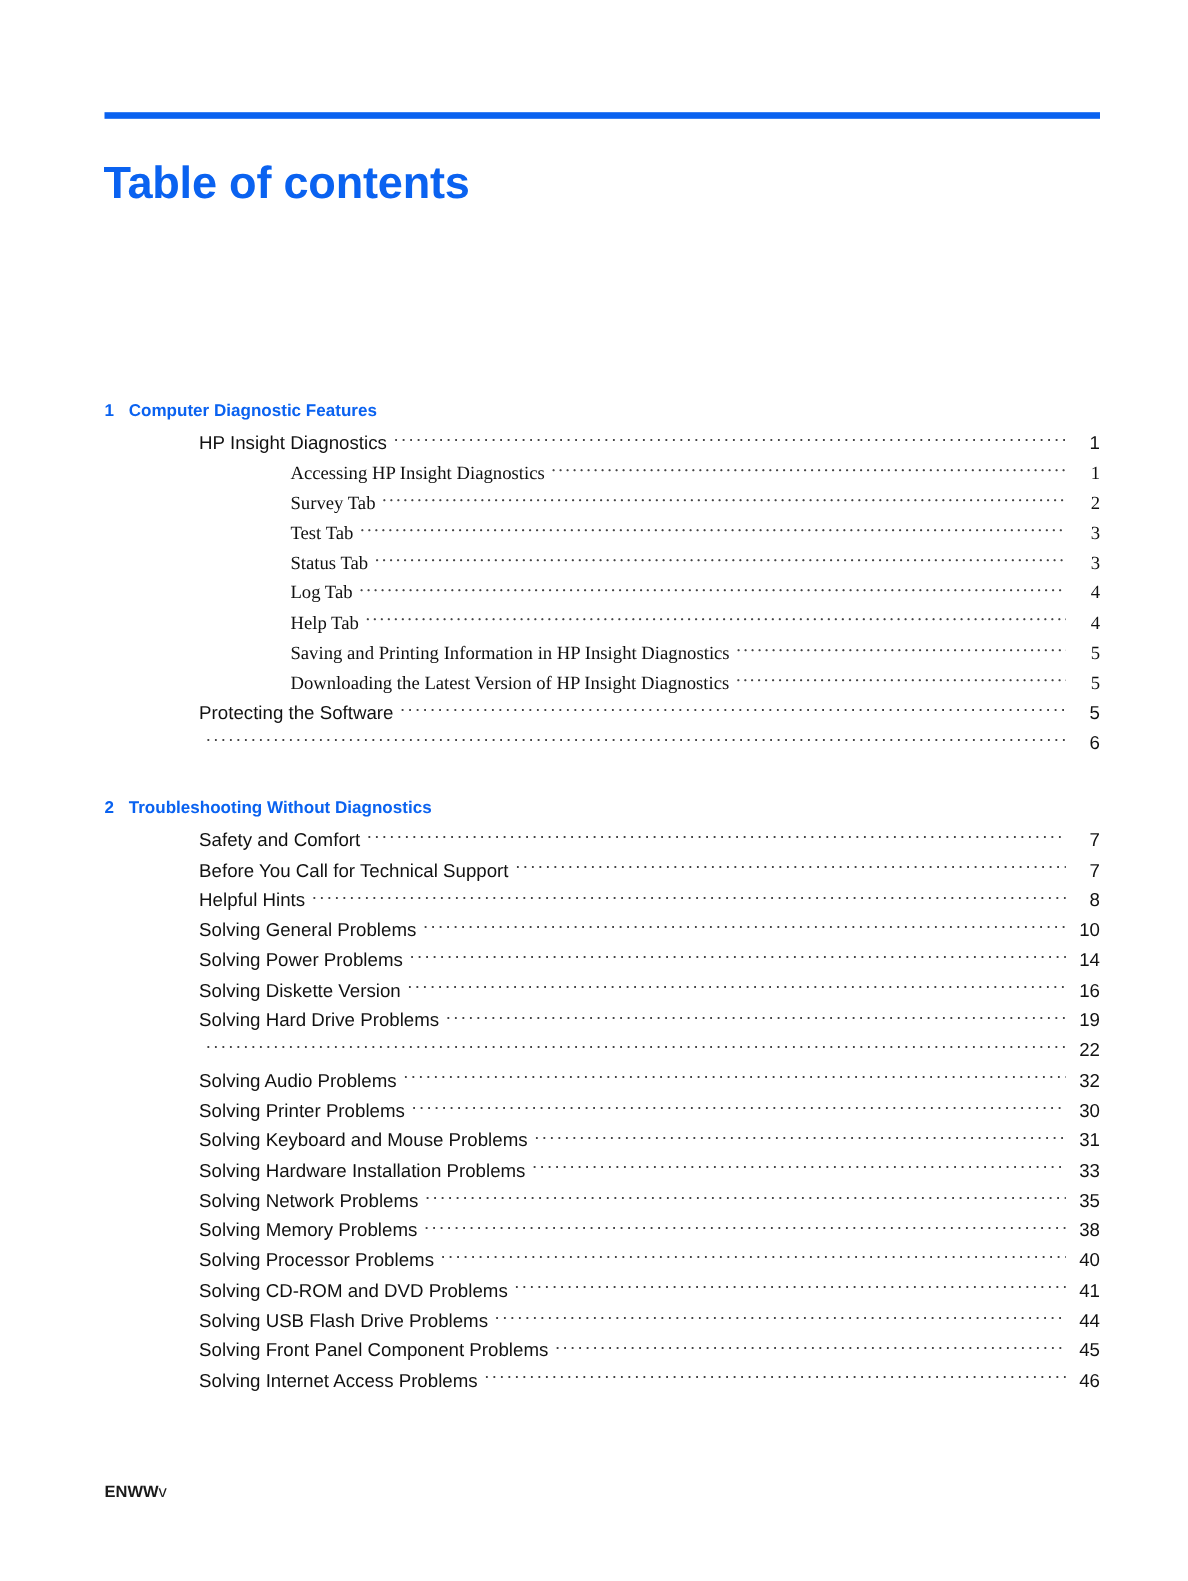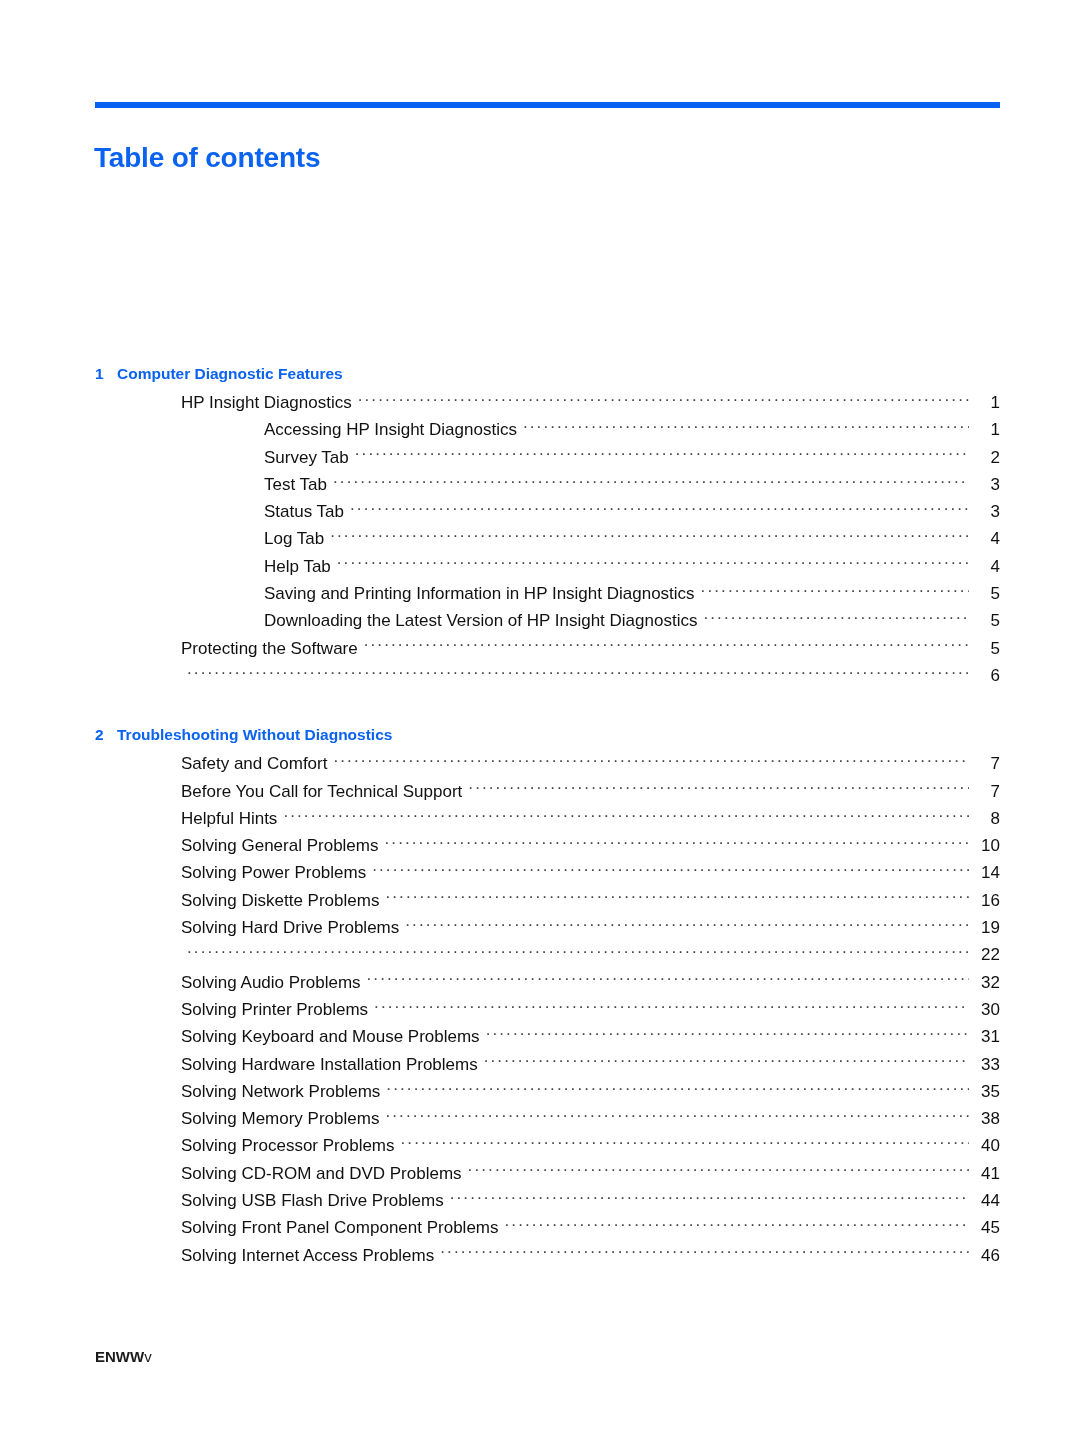"Table of contents" .page-title { font-size: 28px -> 41px }
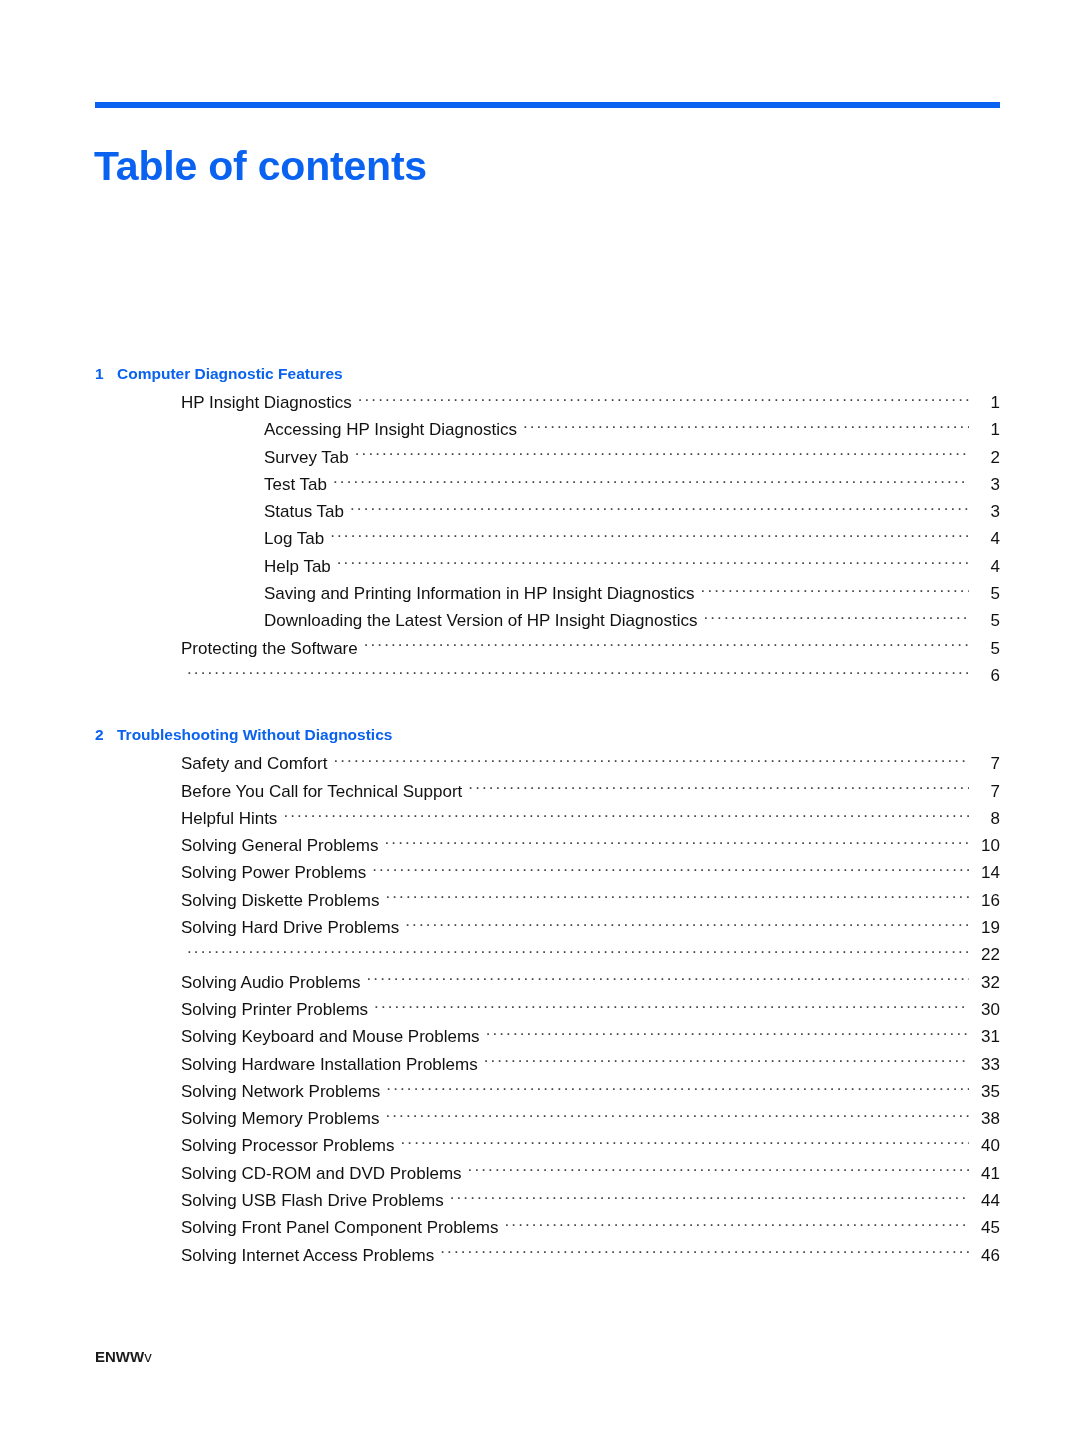"Accessing HP Insight Diagnostics" .entry.level-2 { font-family: none -> Liberation Serif, serif }
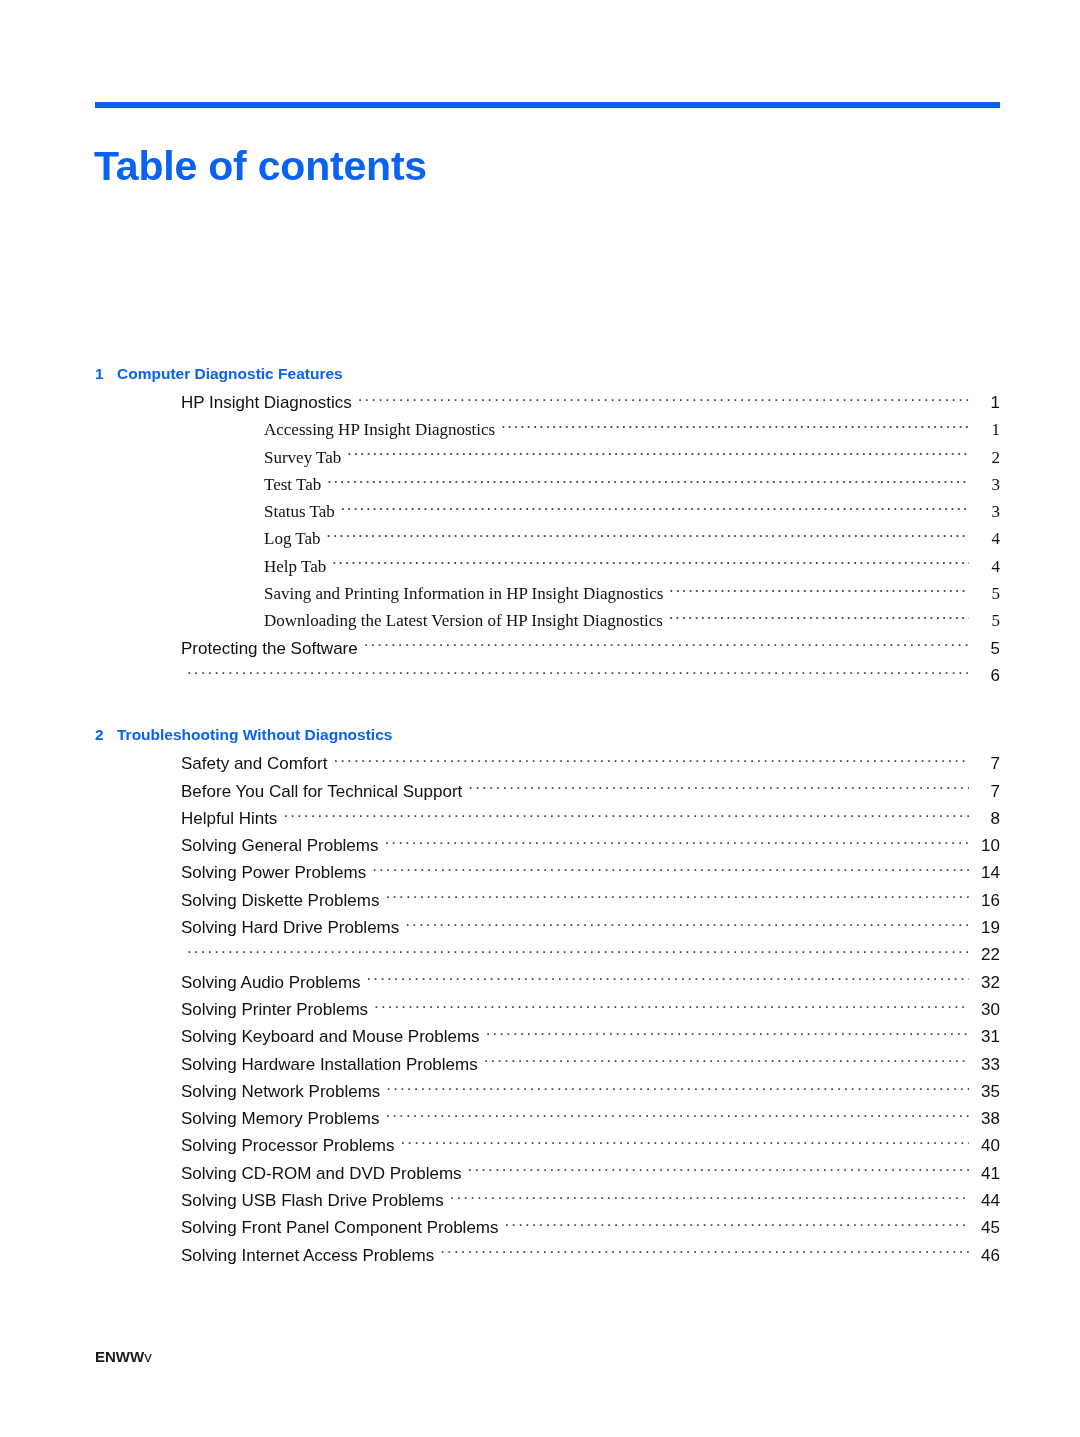"Solving Diskette Problems" span.entry-label { text: Problems -> Version }
